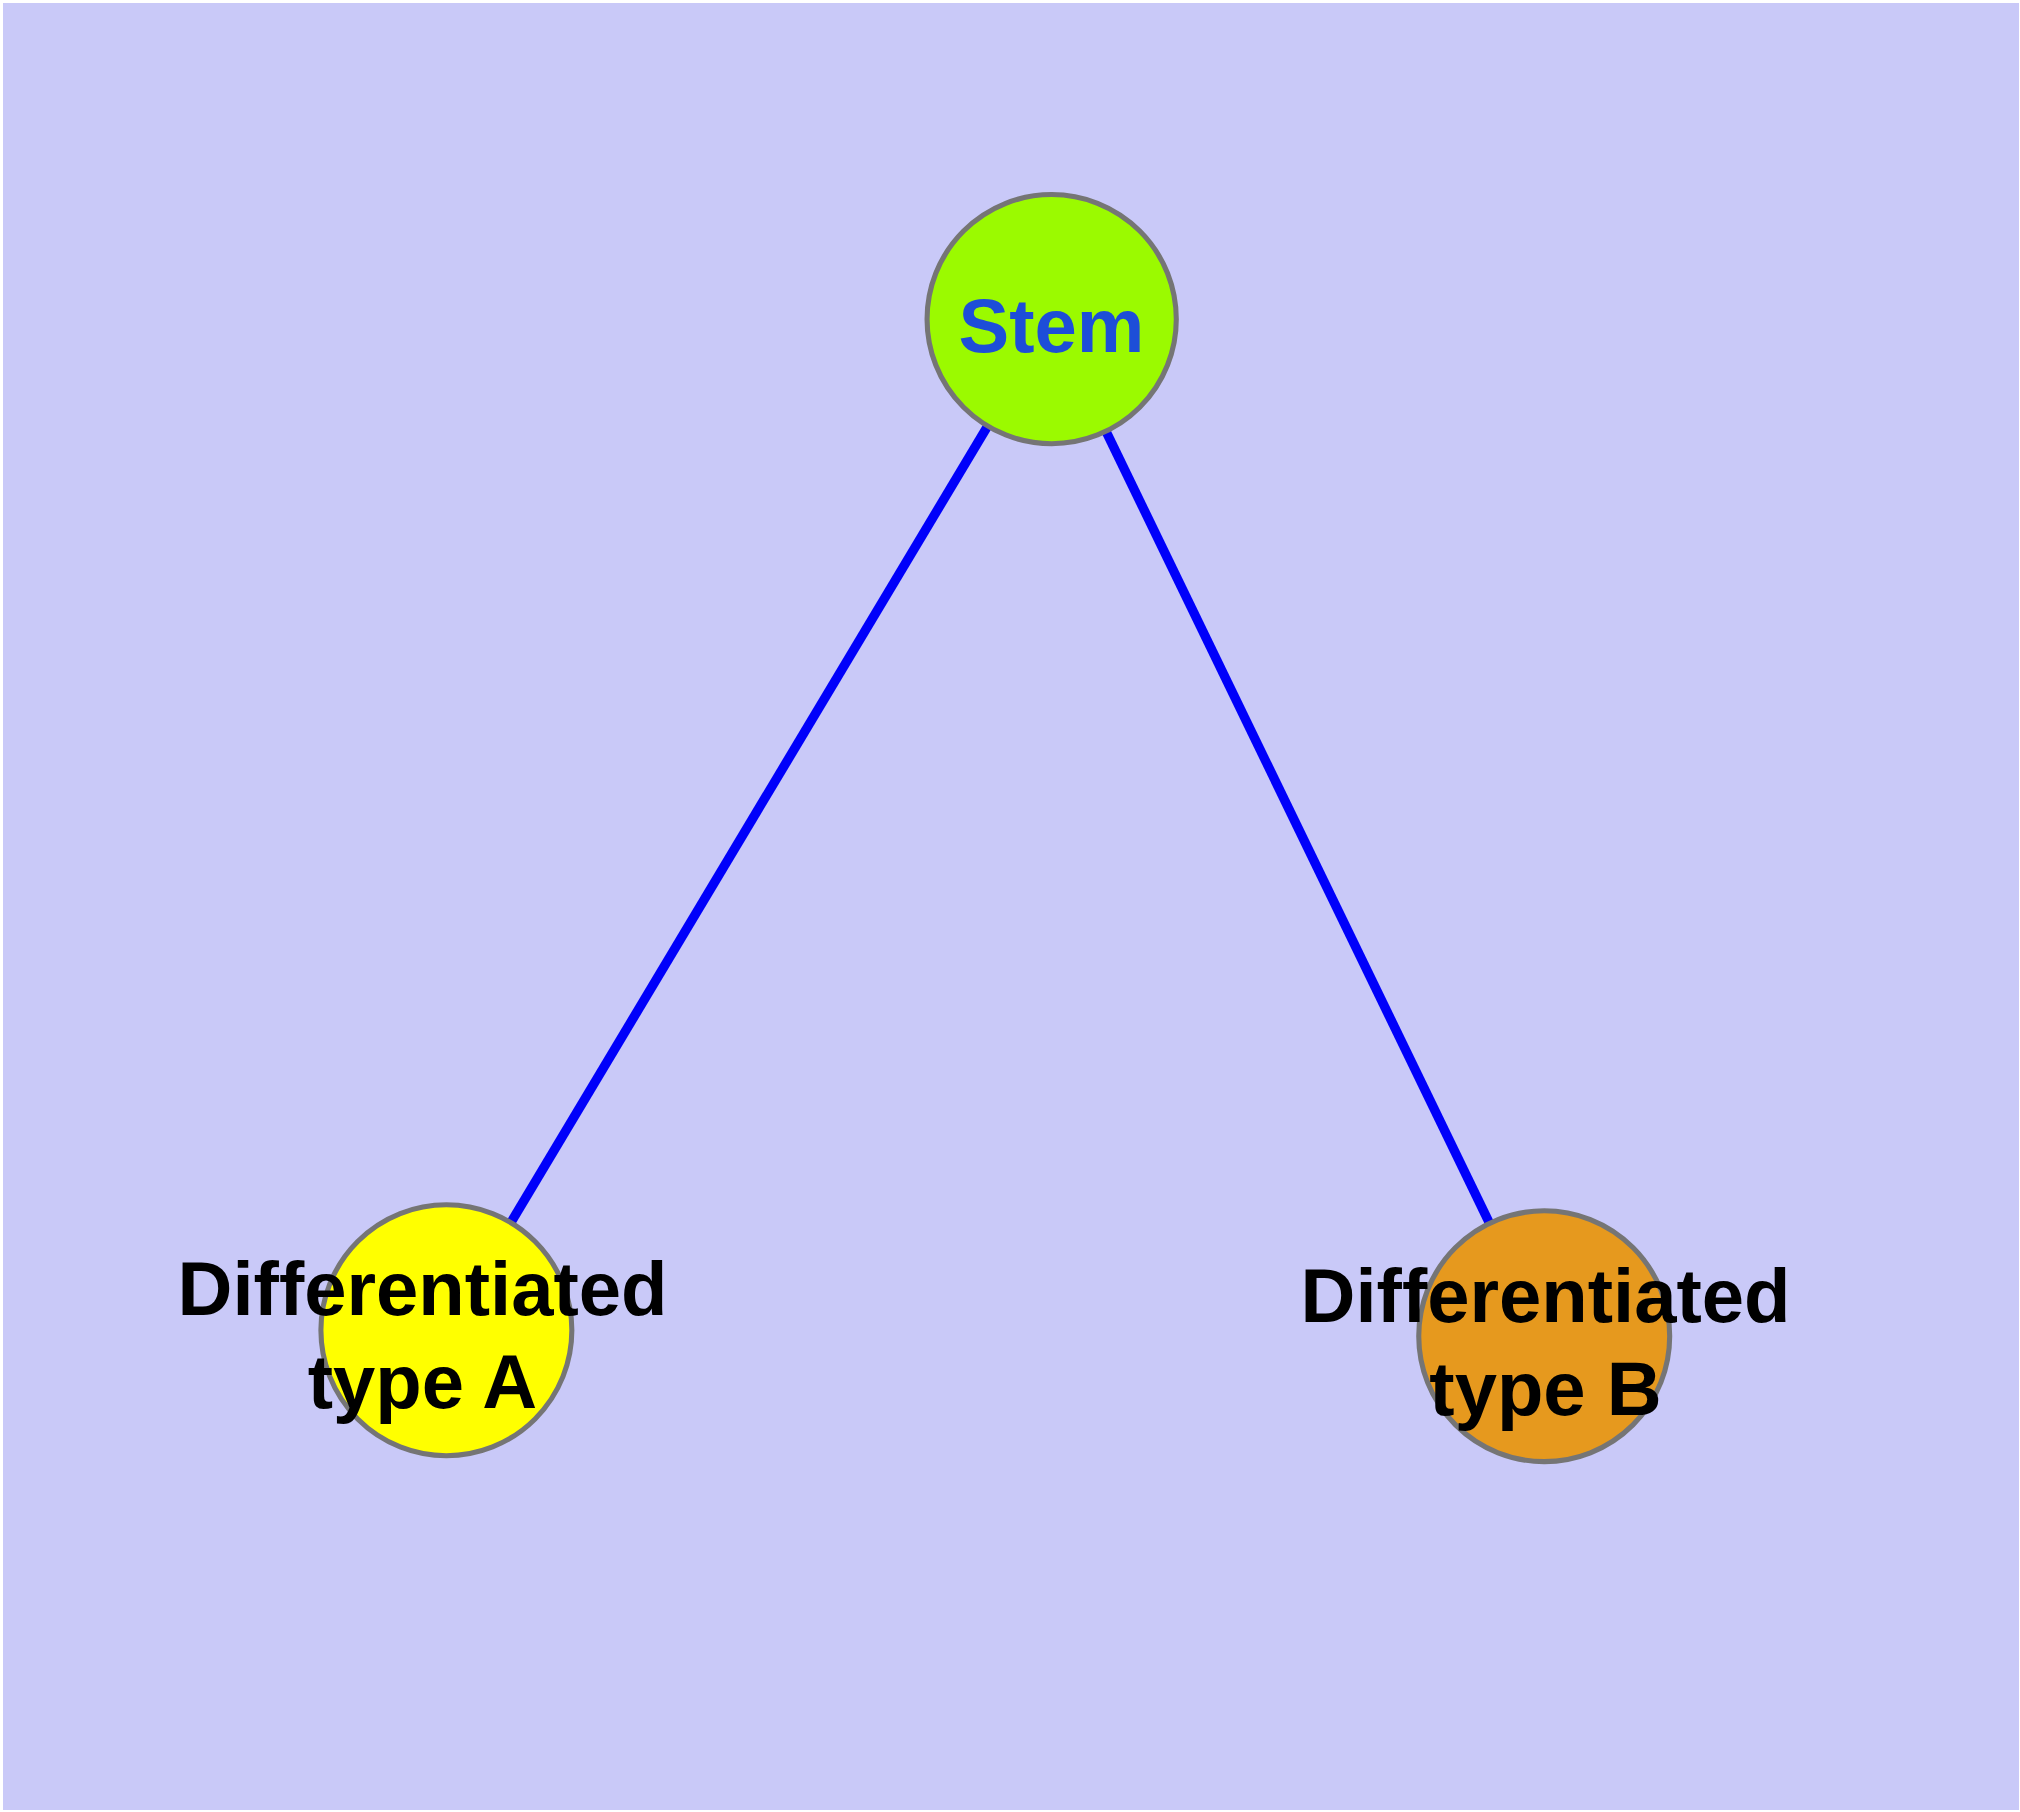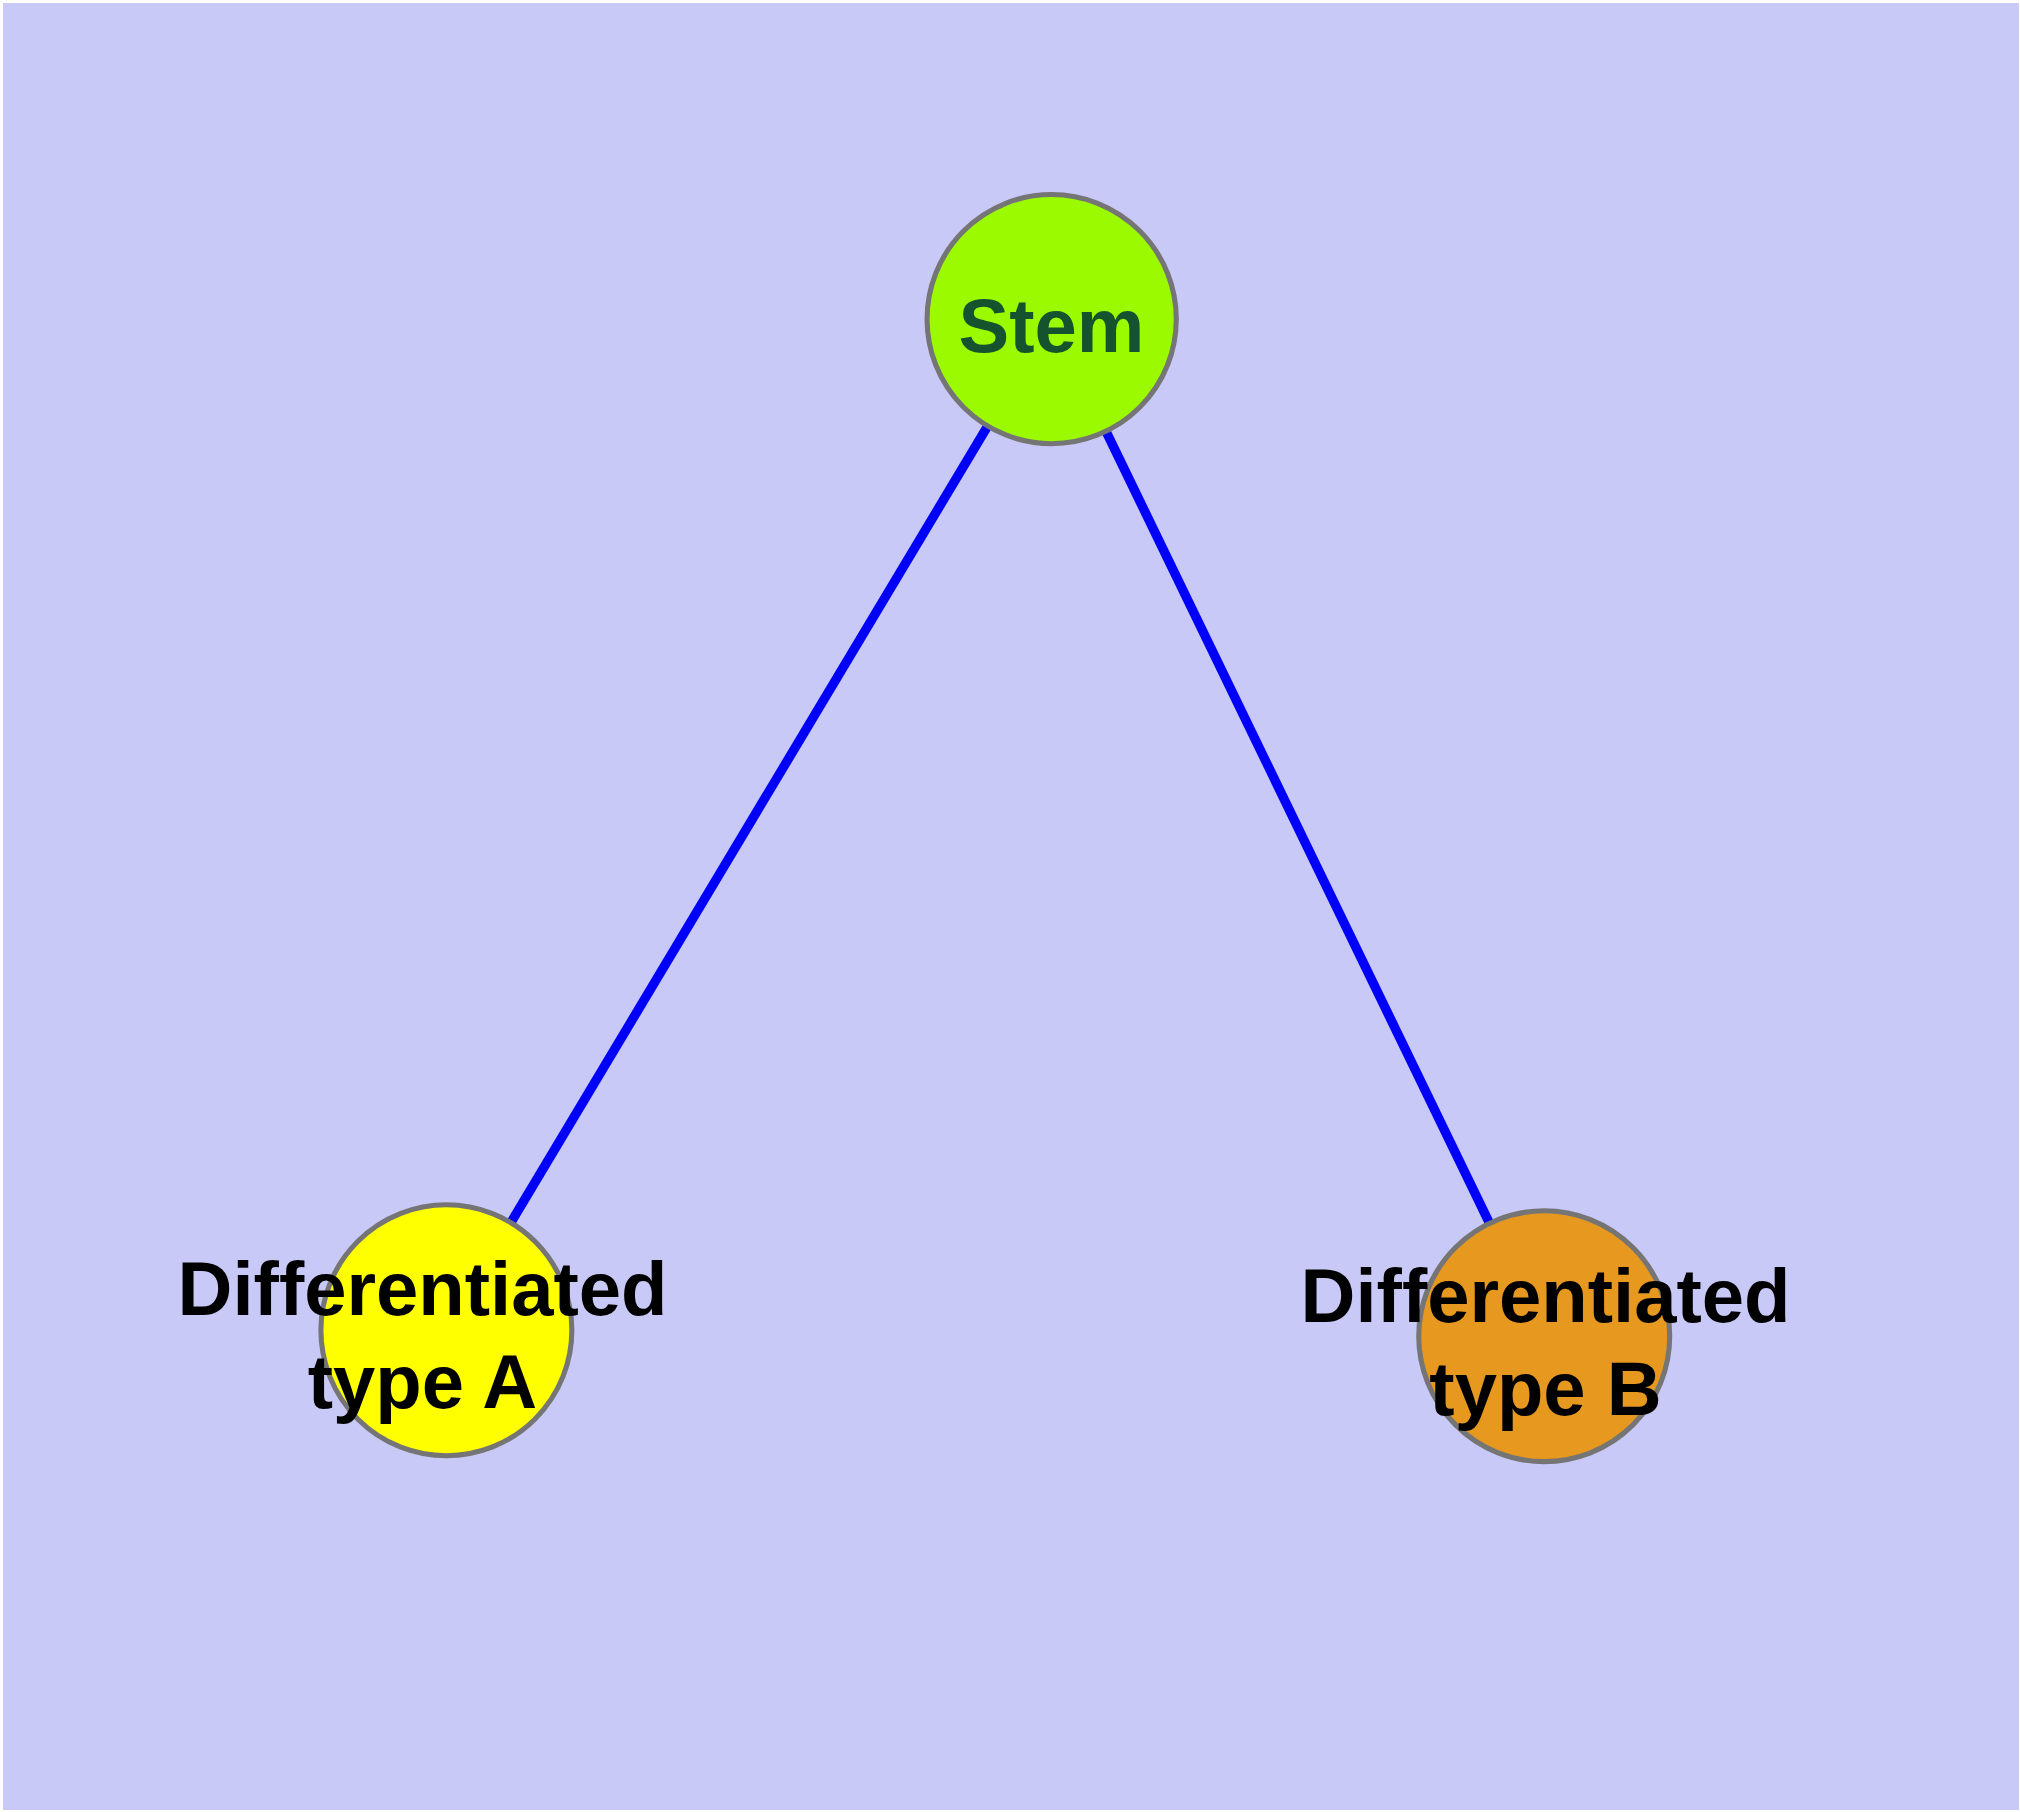"Stem" div.node-label { color: #14532d -> #1d4ed8 }
